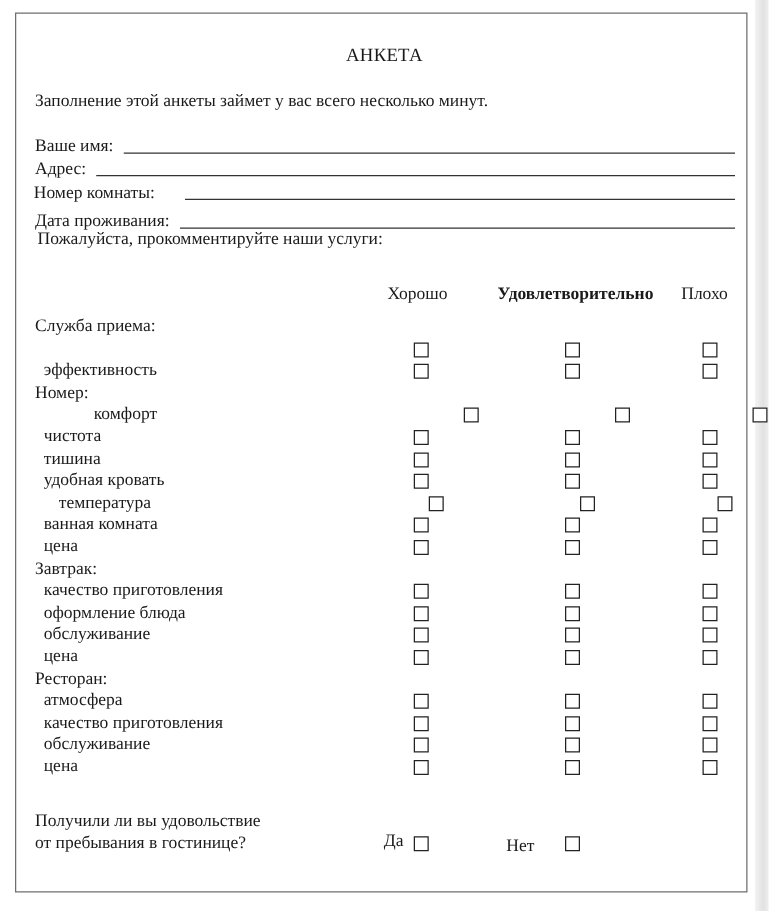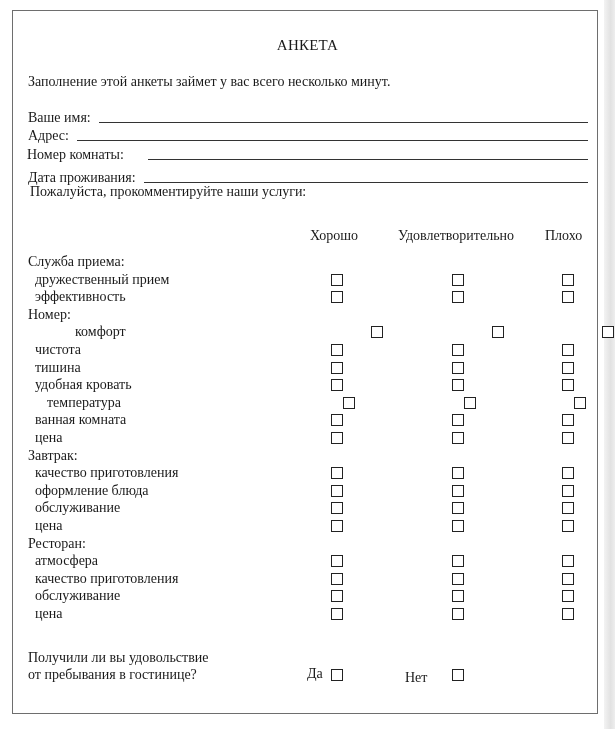"Удовлетворительно" div.colhead { font-weight: none -> bold }
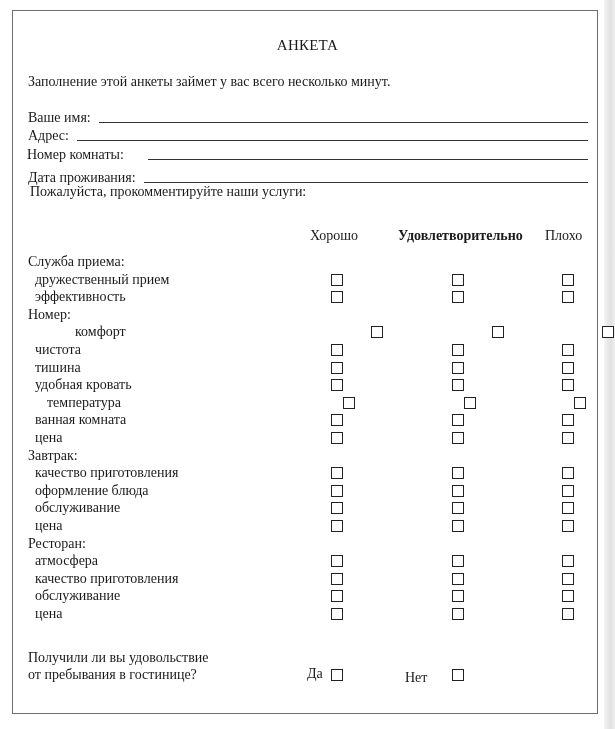"дружественный прием" span.lbl { html: <span>дружественный прием</span> -> none }
